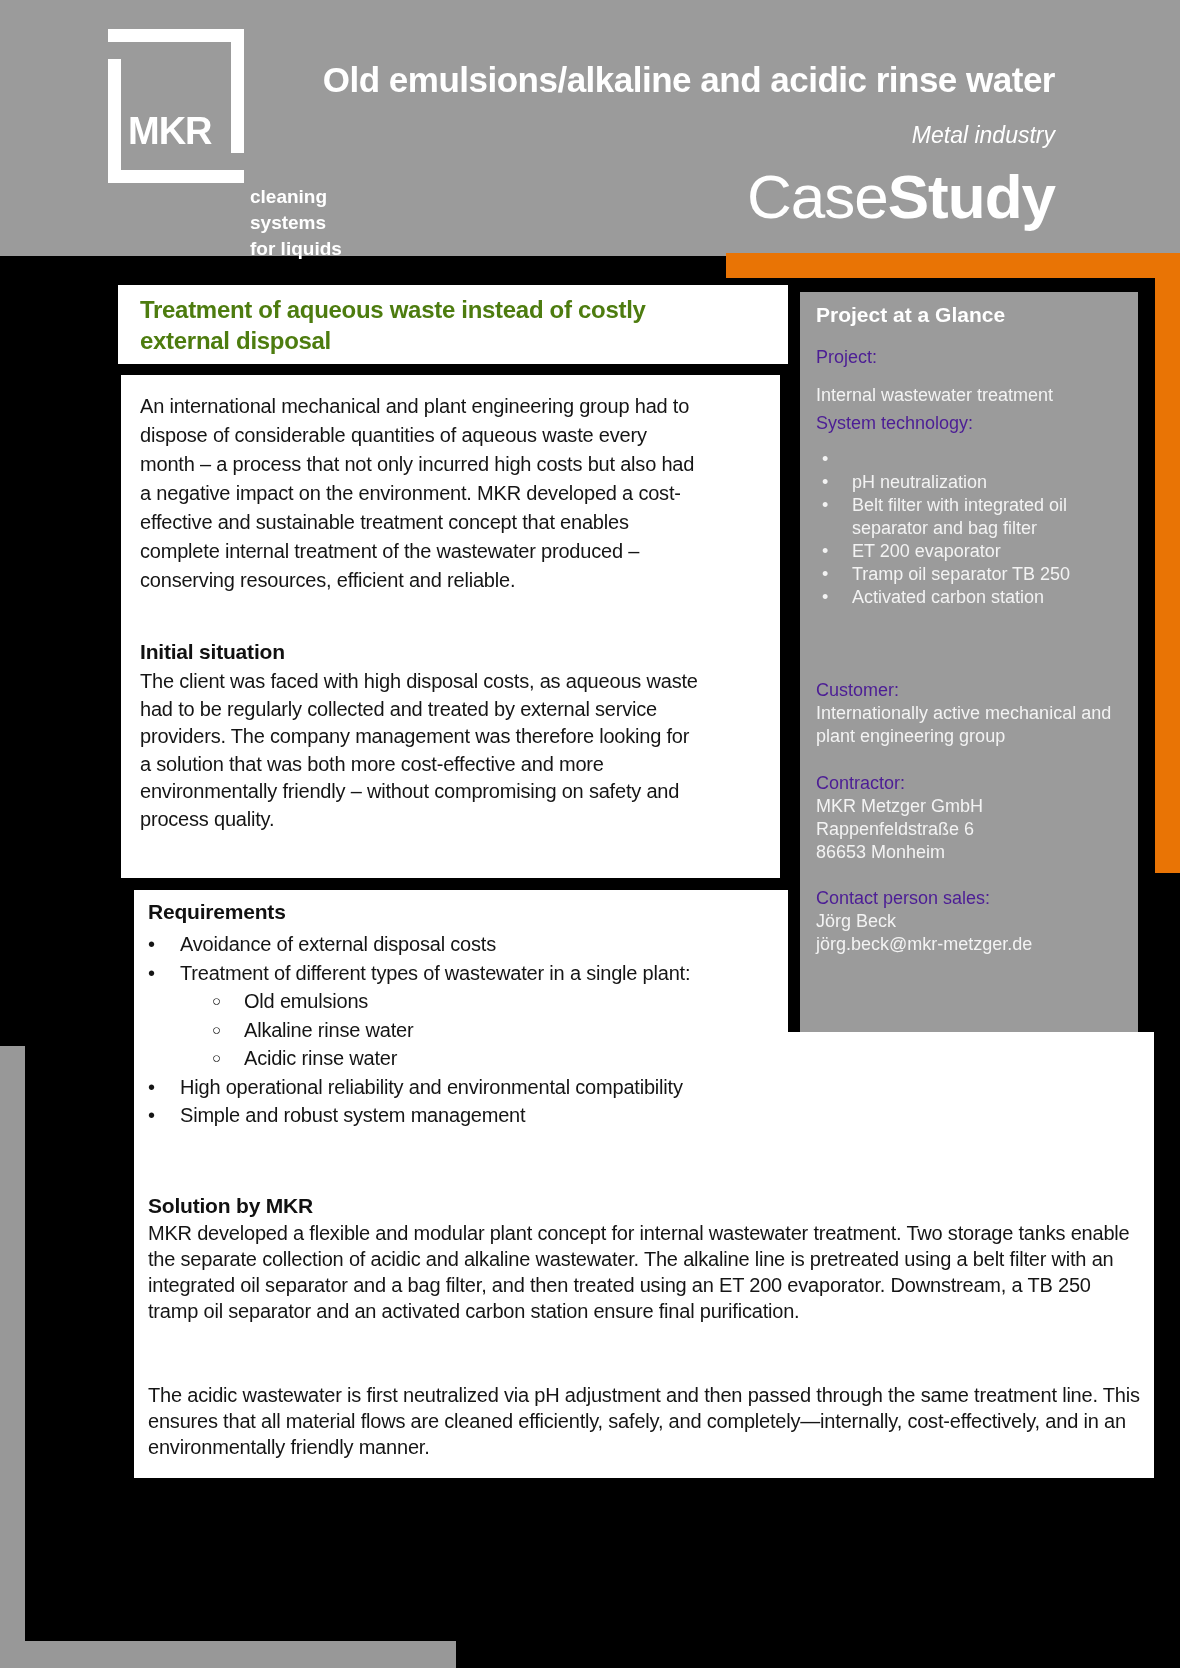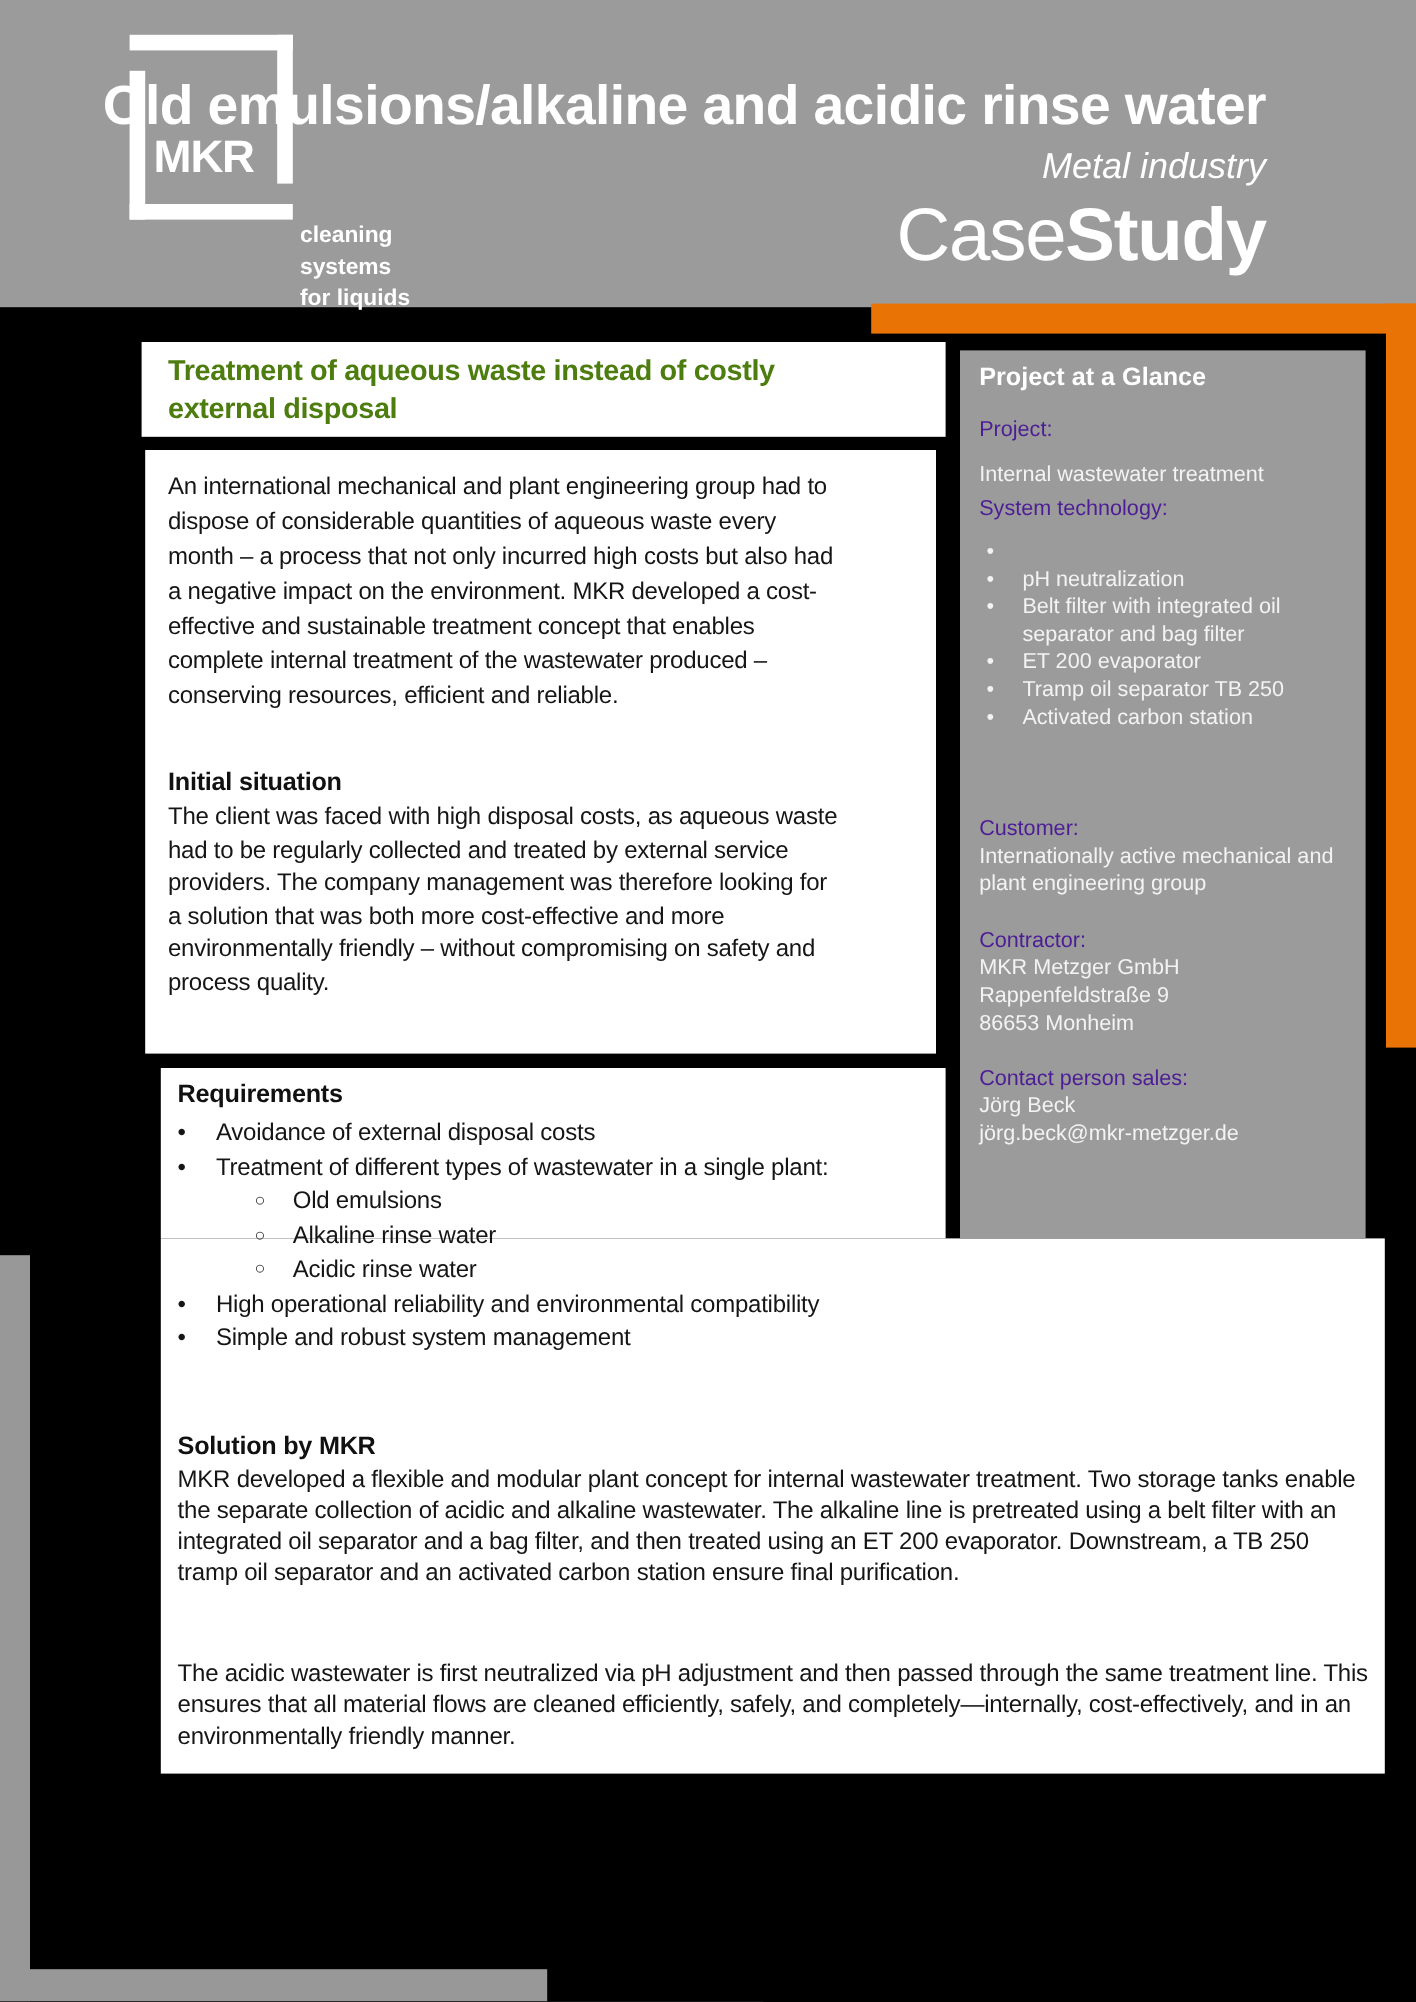"Old emulsions/alkaline and acidic rinse" .doc-title { font-size: 46px -> 35px }
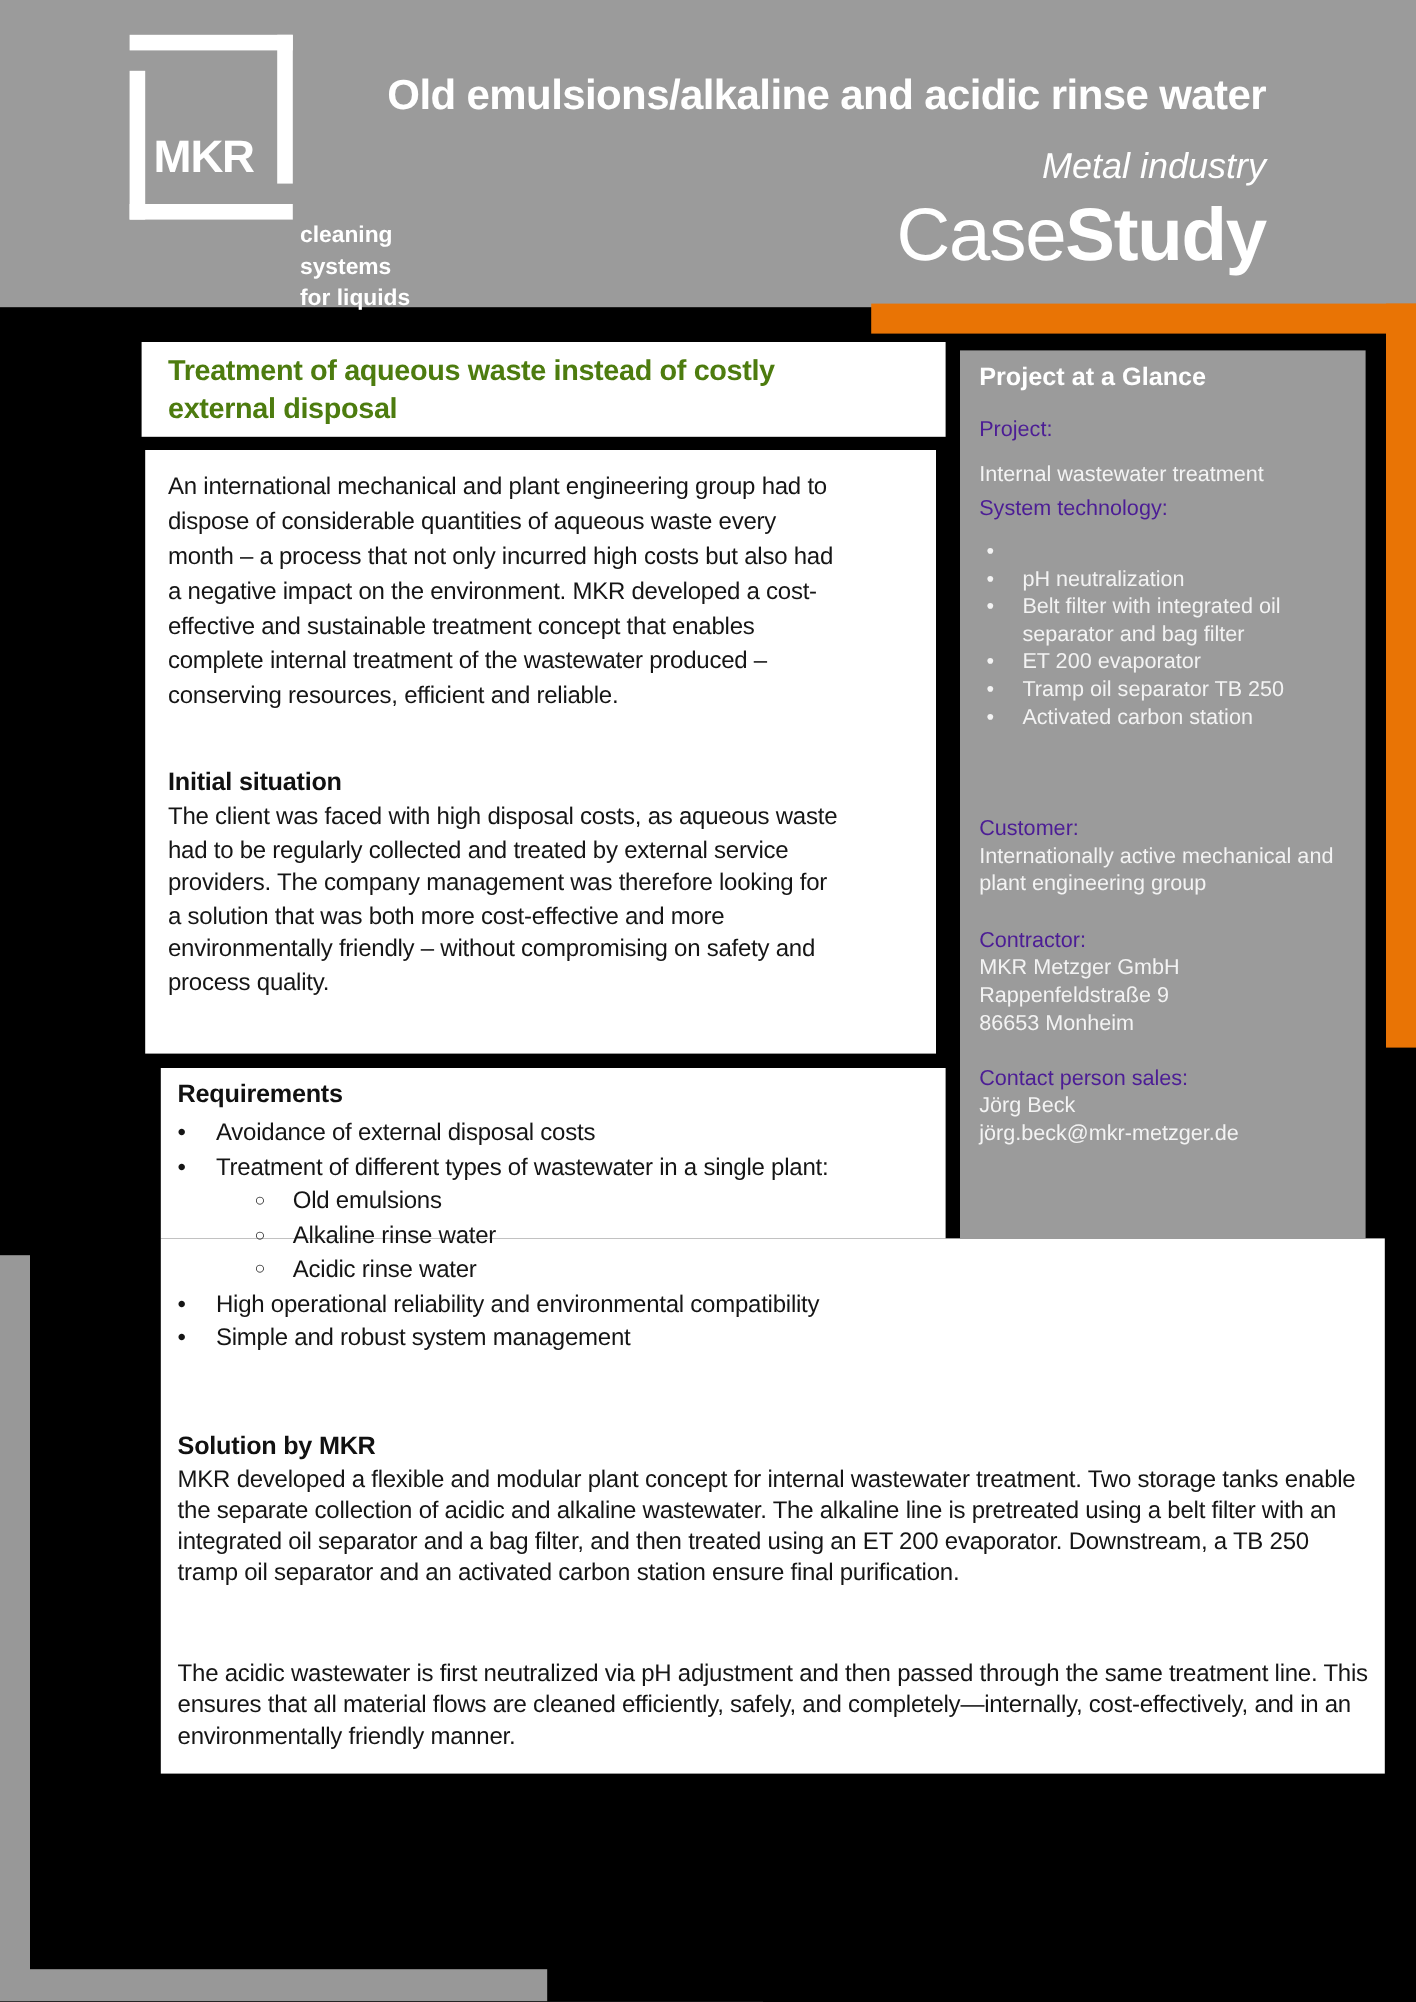"Metal industry" .industry { font-size: 30px -> 23px }
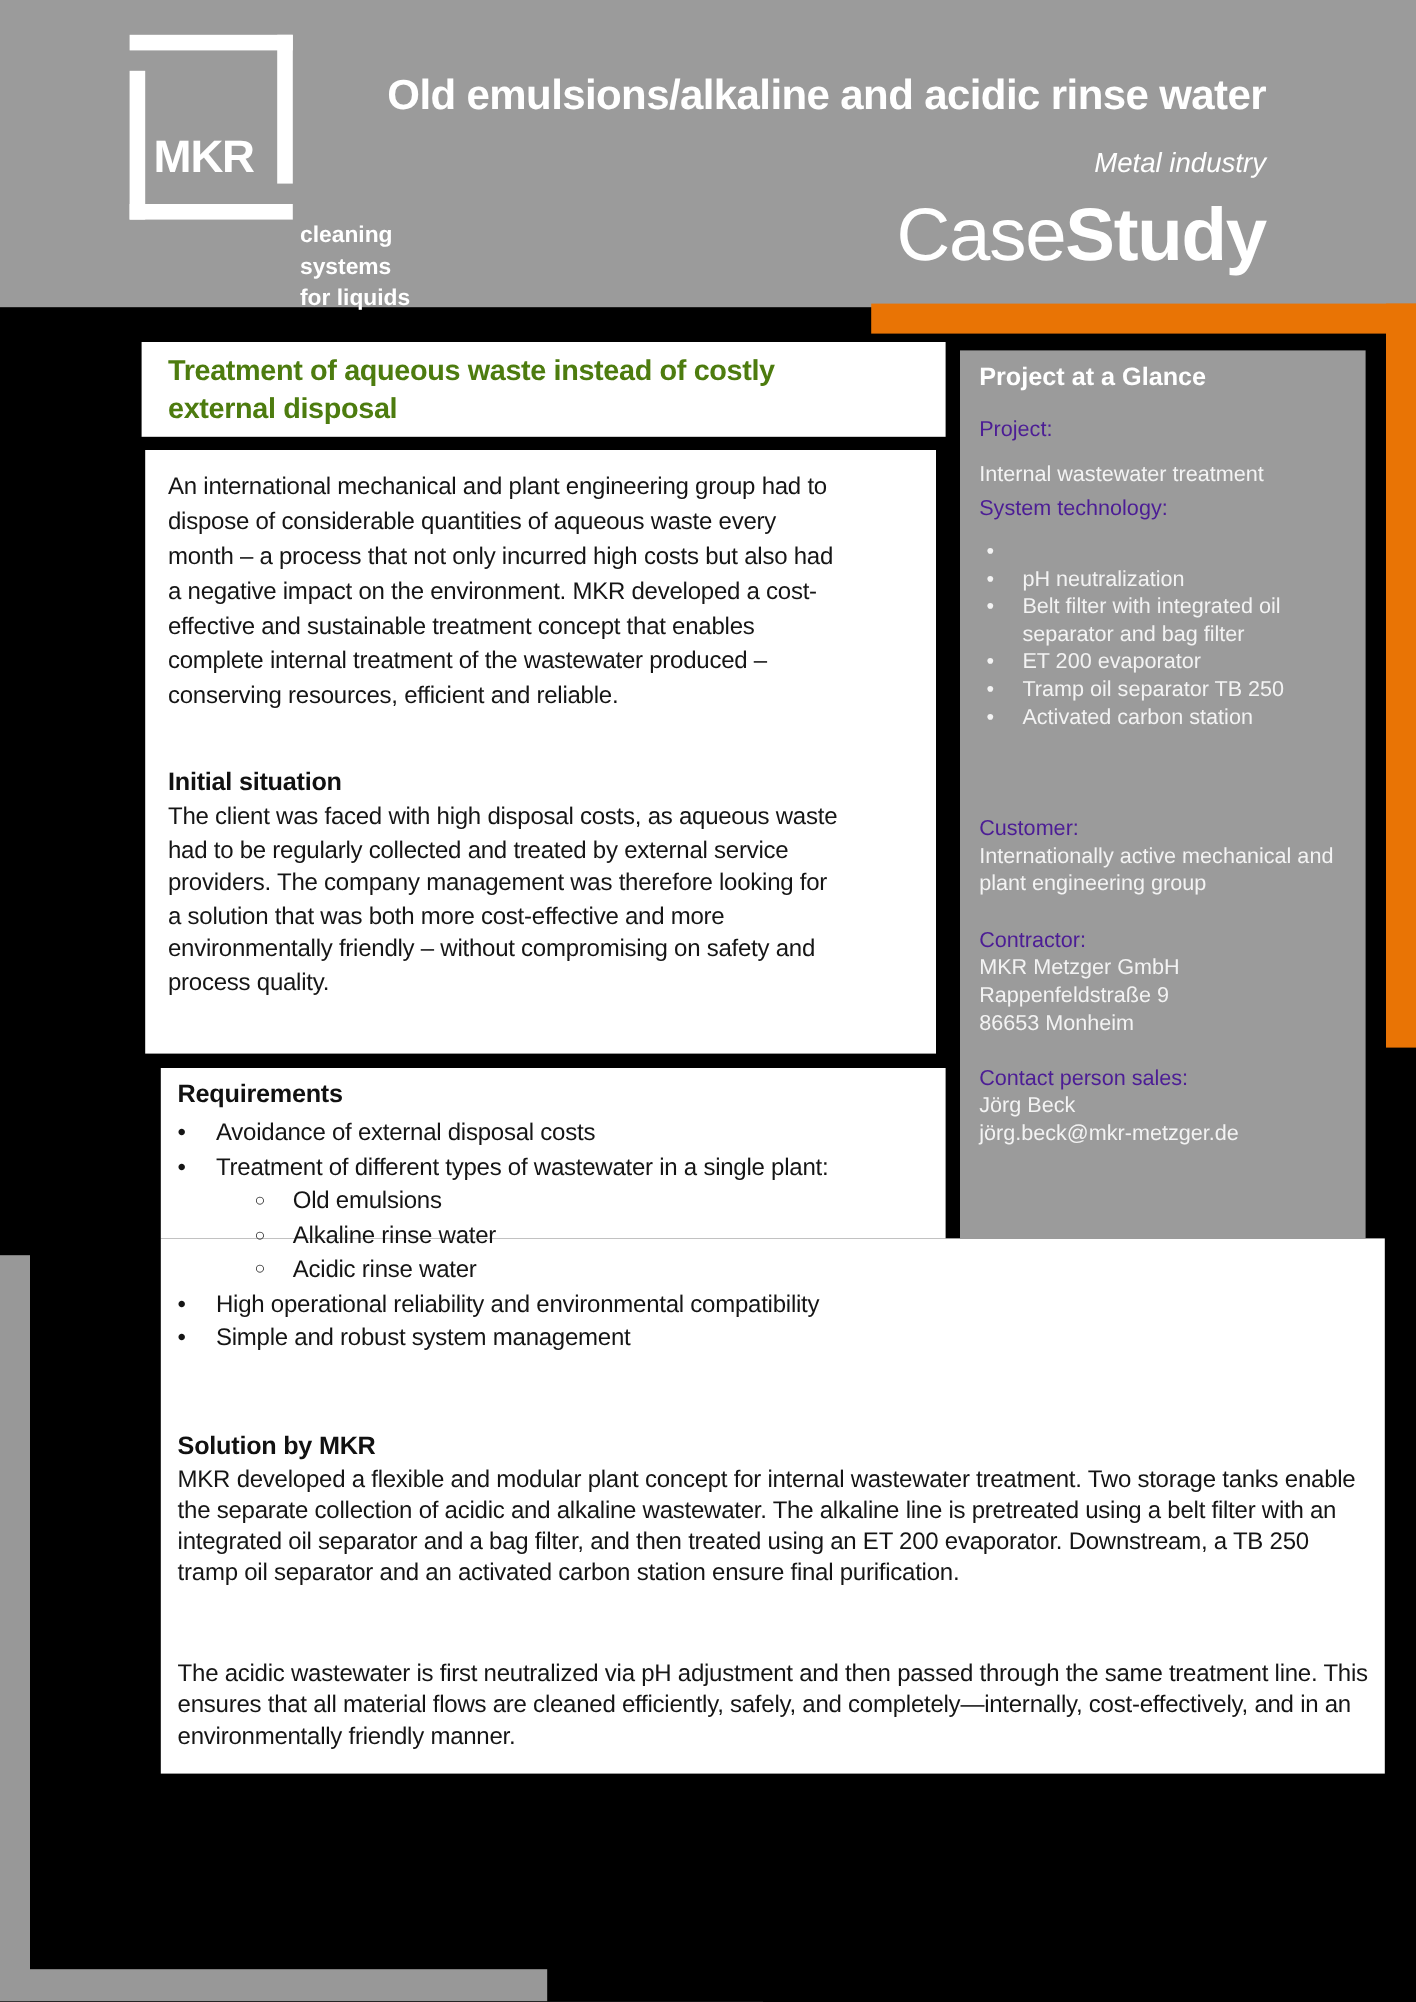"Rappenfeldstraße 9" div.sb { text: 9 -> 6 }
